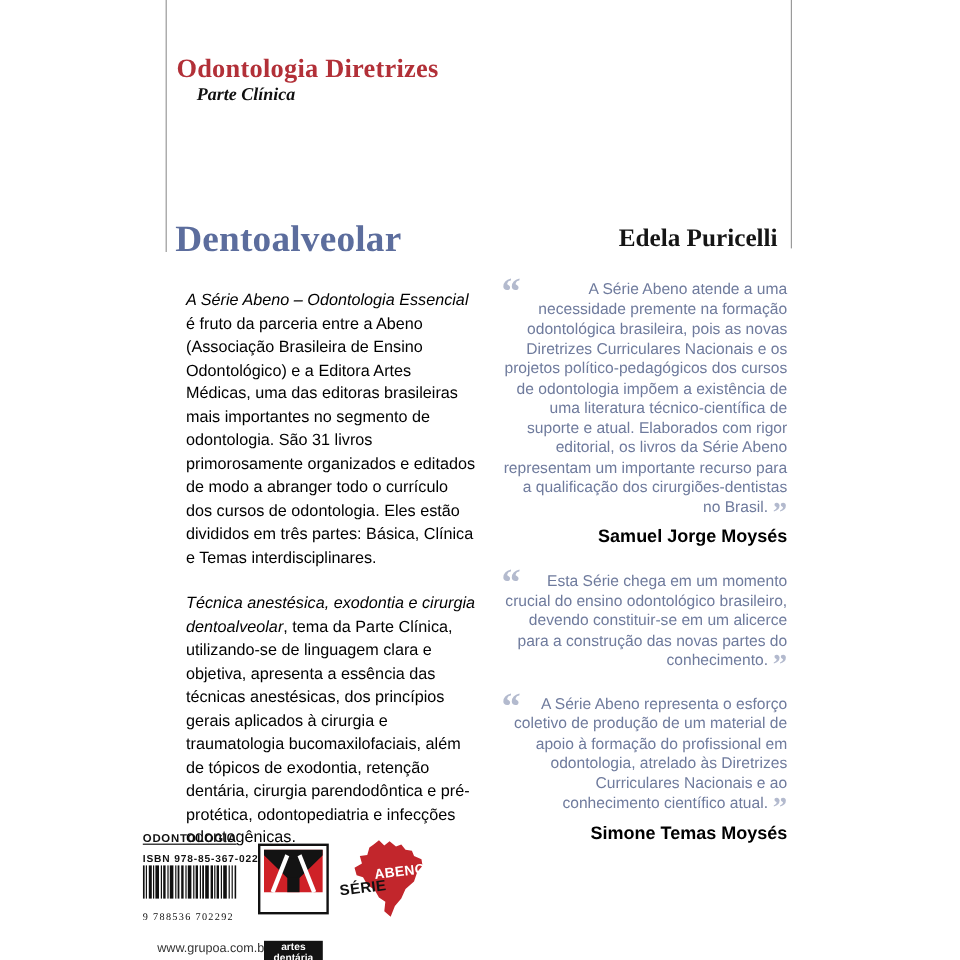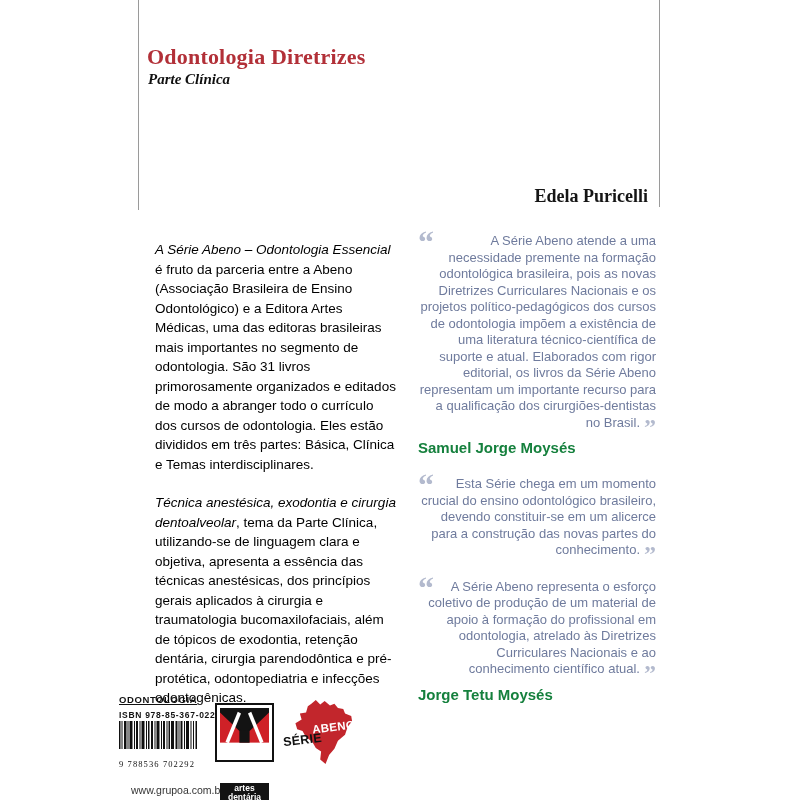"Parte Clínica" .series-subtitle { left: 148px -> 164px }
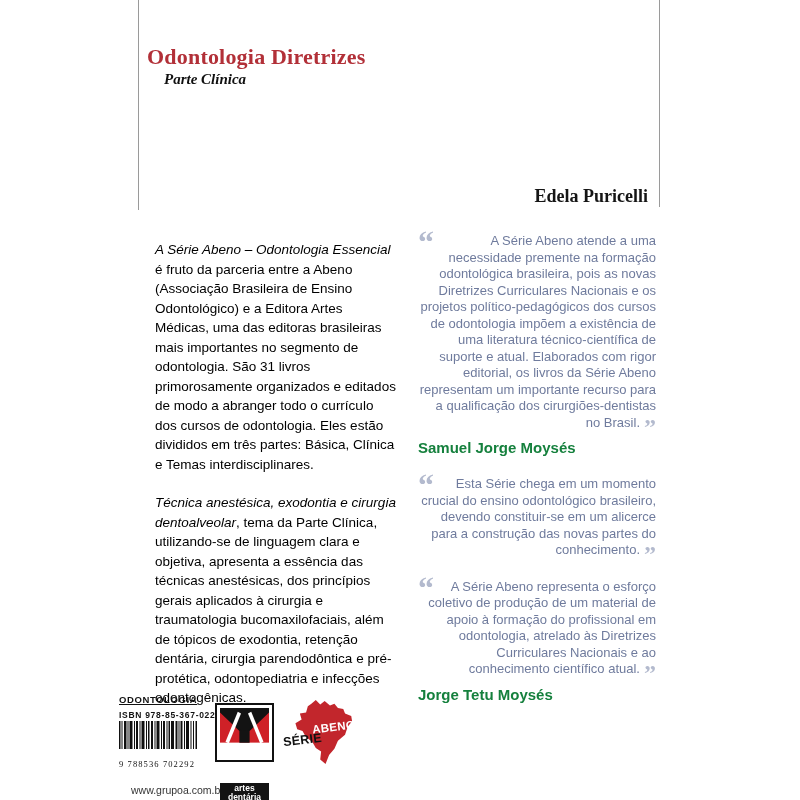"Dentoalveolar" span { html: none -> <span>Dentoalveolar</span> }
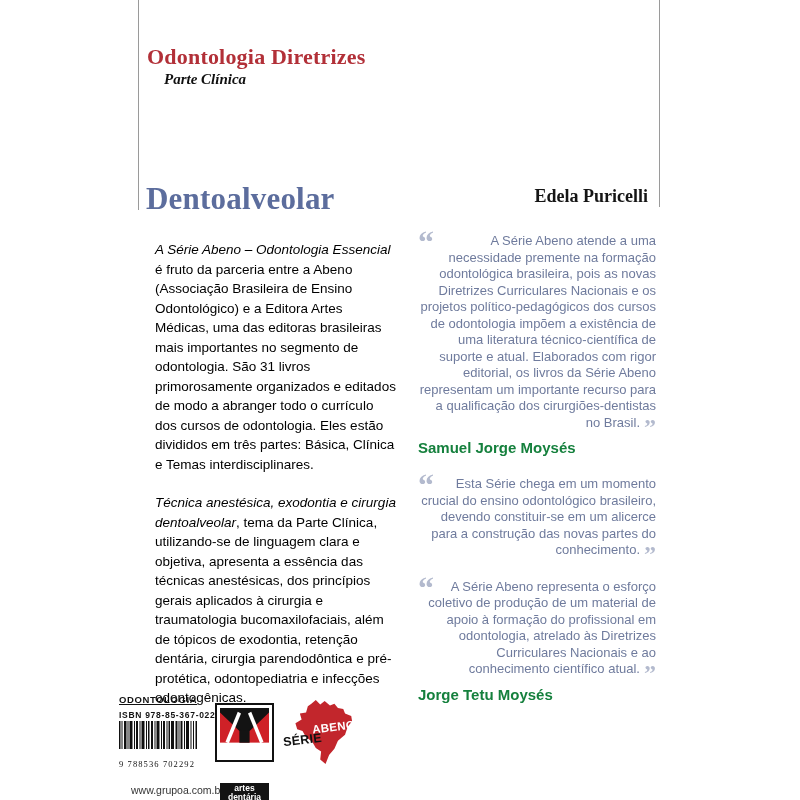"Edela Puricelli" .author { font-size: 18px -> 21px }
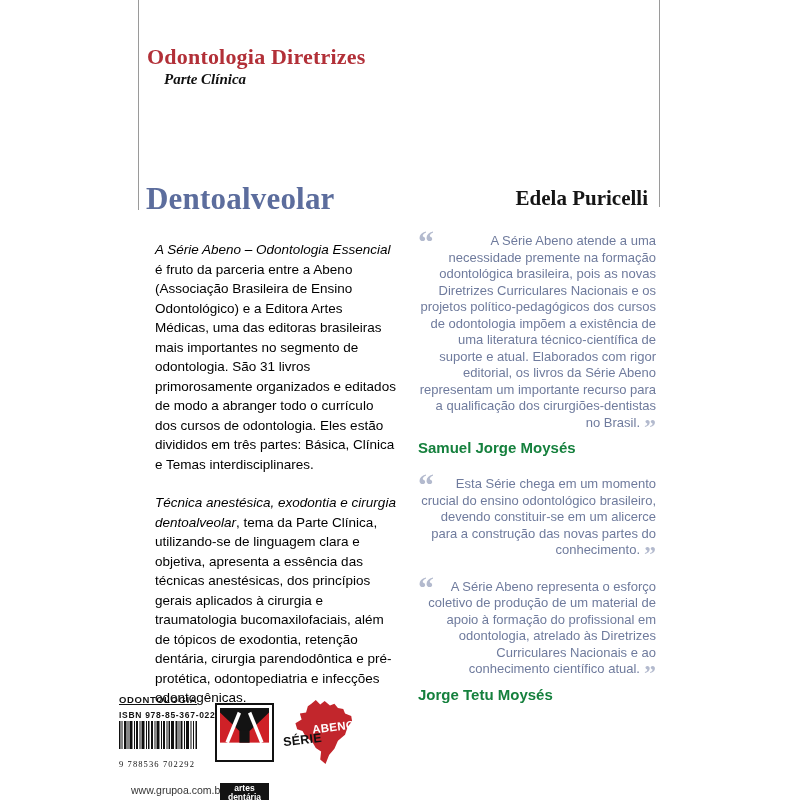"Samuel Jorge Moysés" .quote-author { color: #15803d -> #000000; text-align: left -> right }
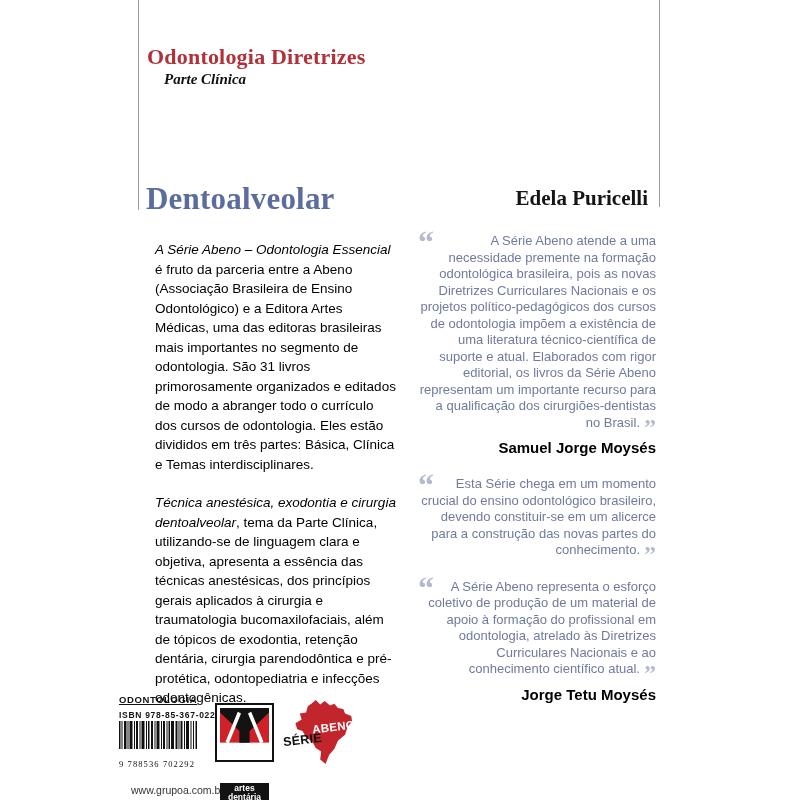"Jorge Tetu Moysés" div.quote-author { text: Jorge Tetu -> Simone Temas }
